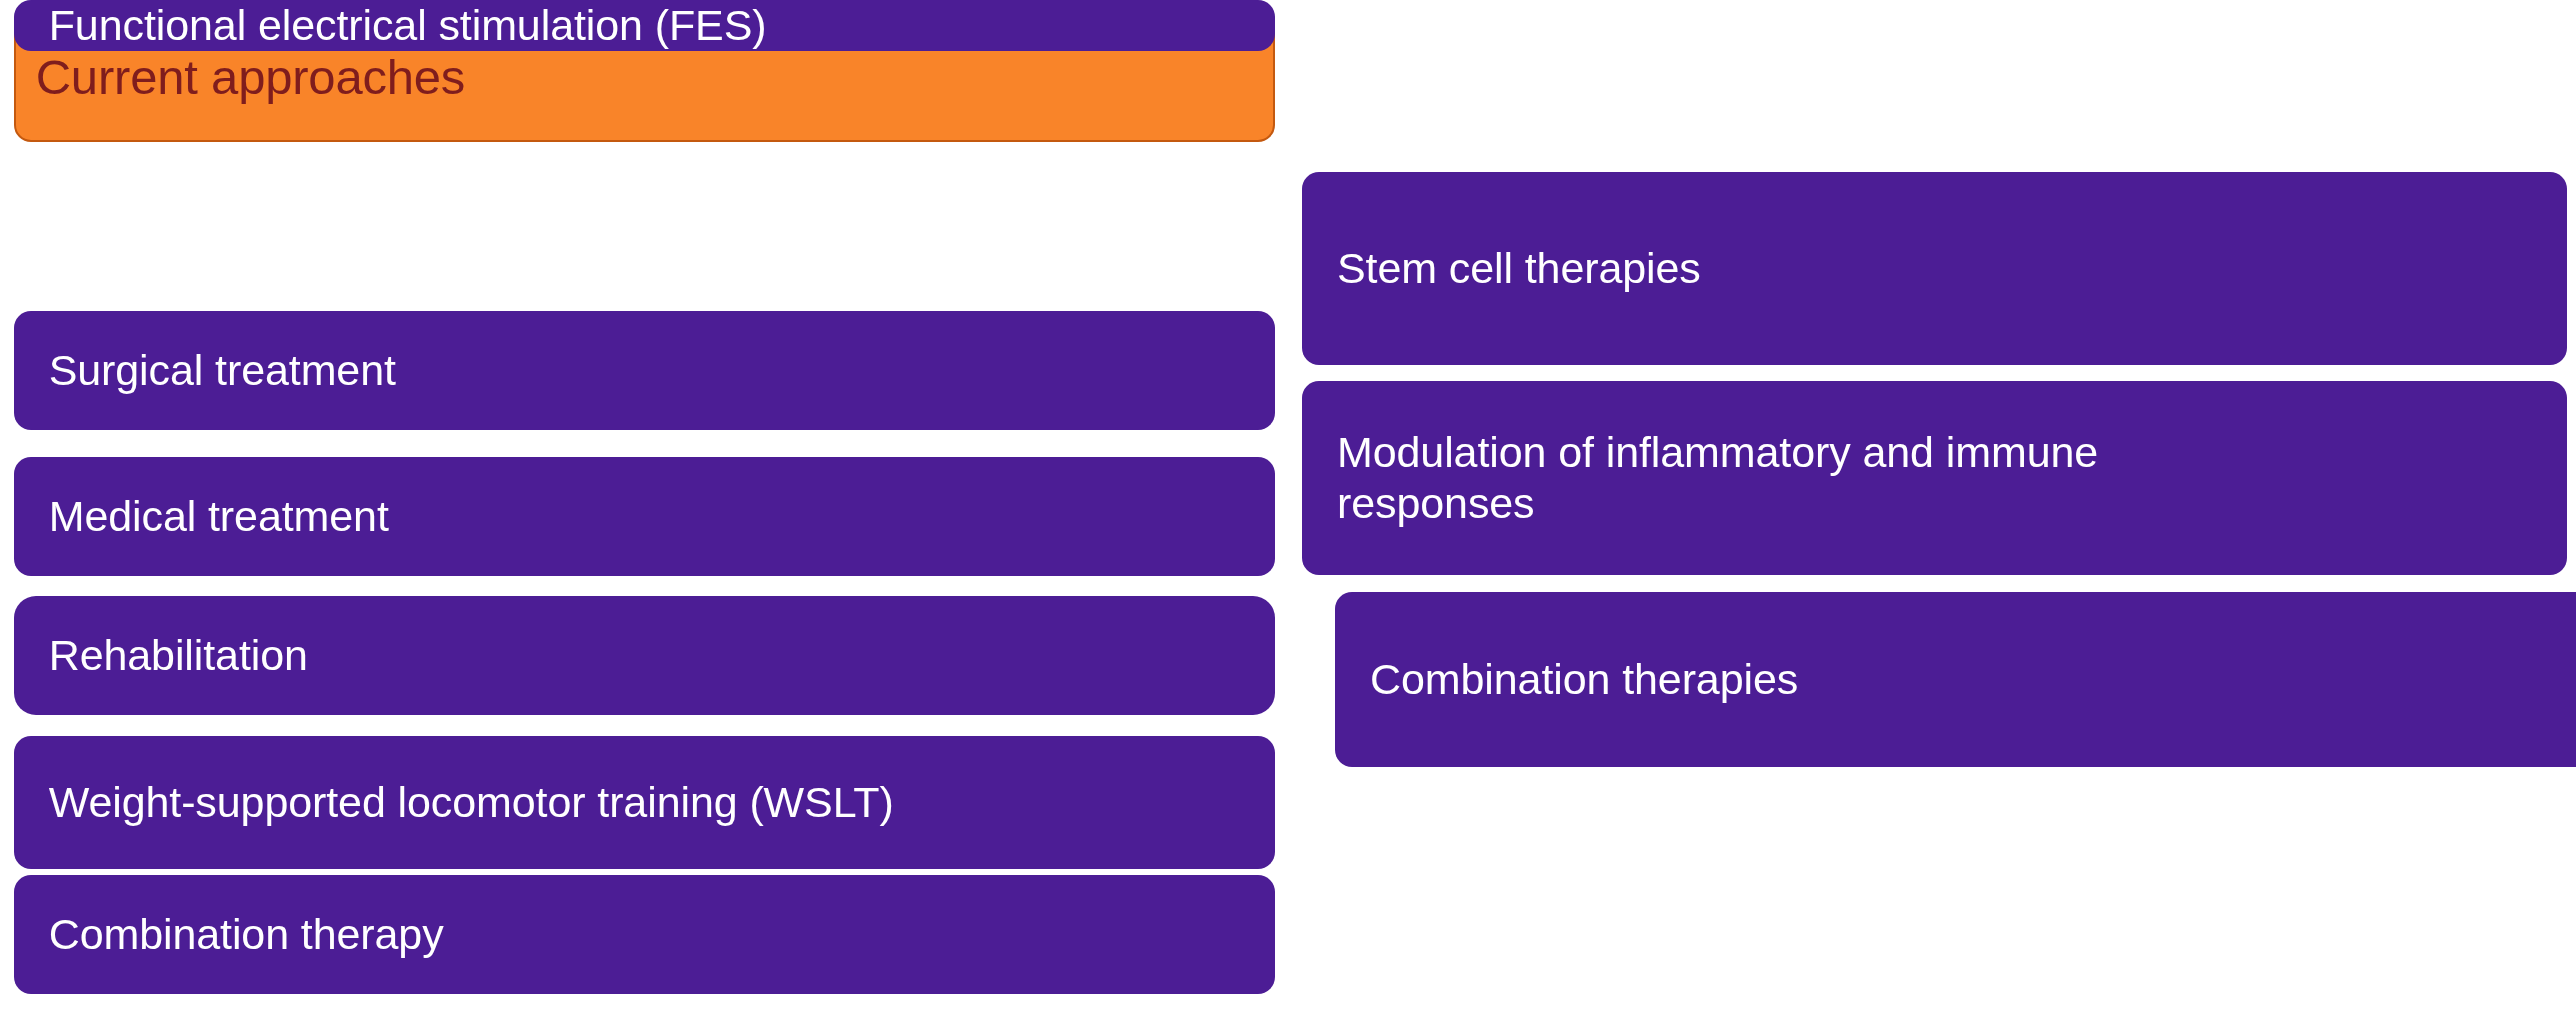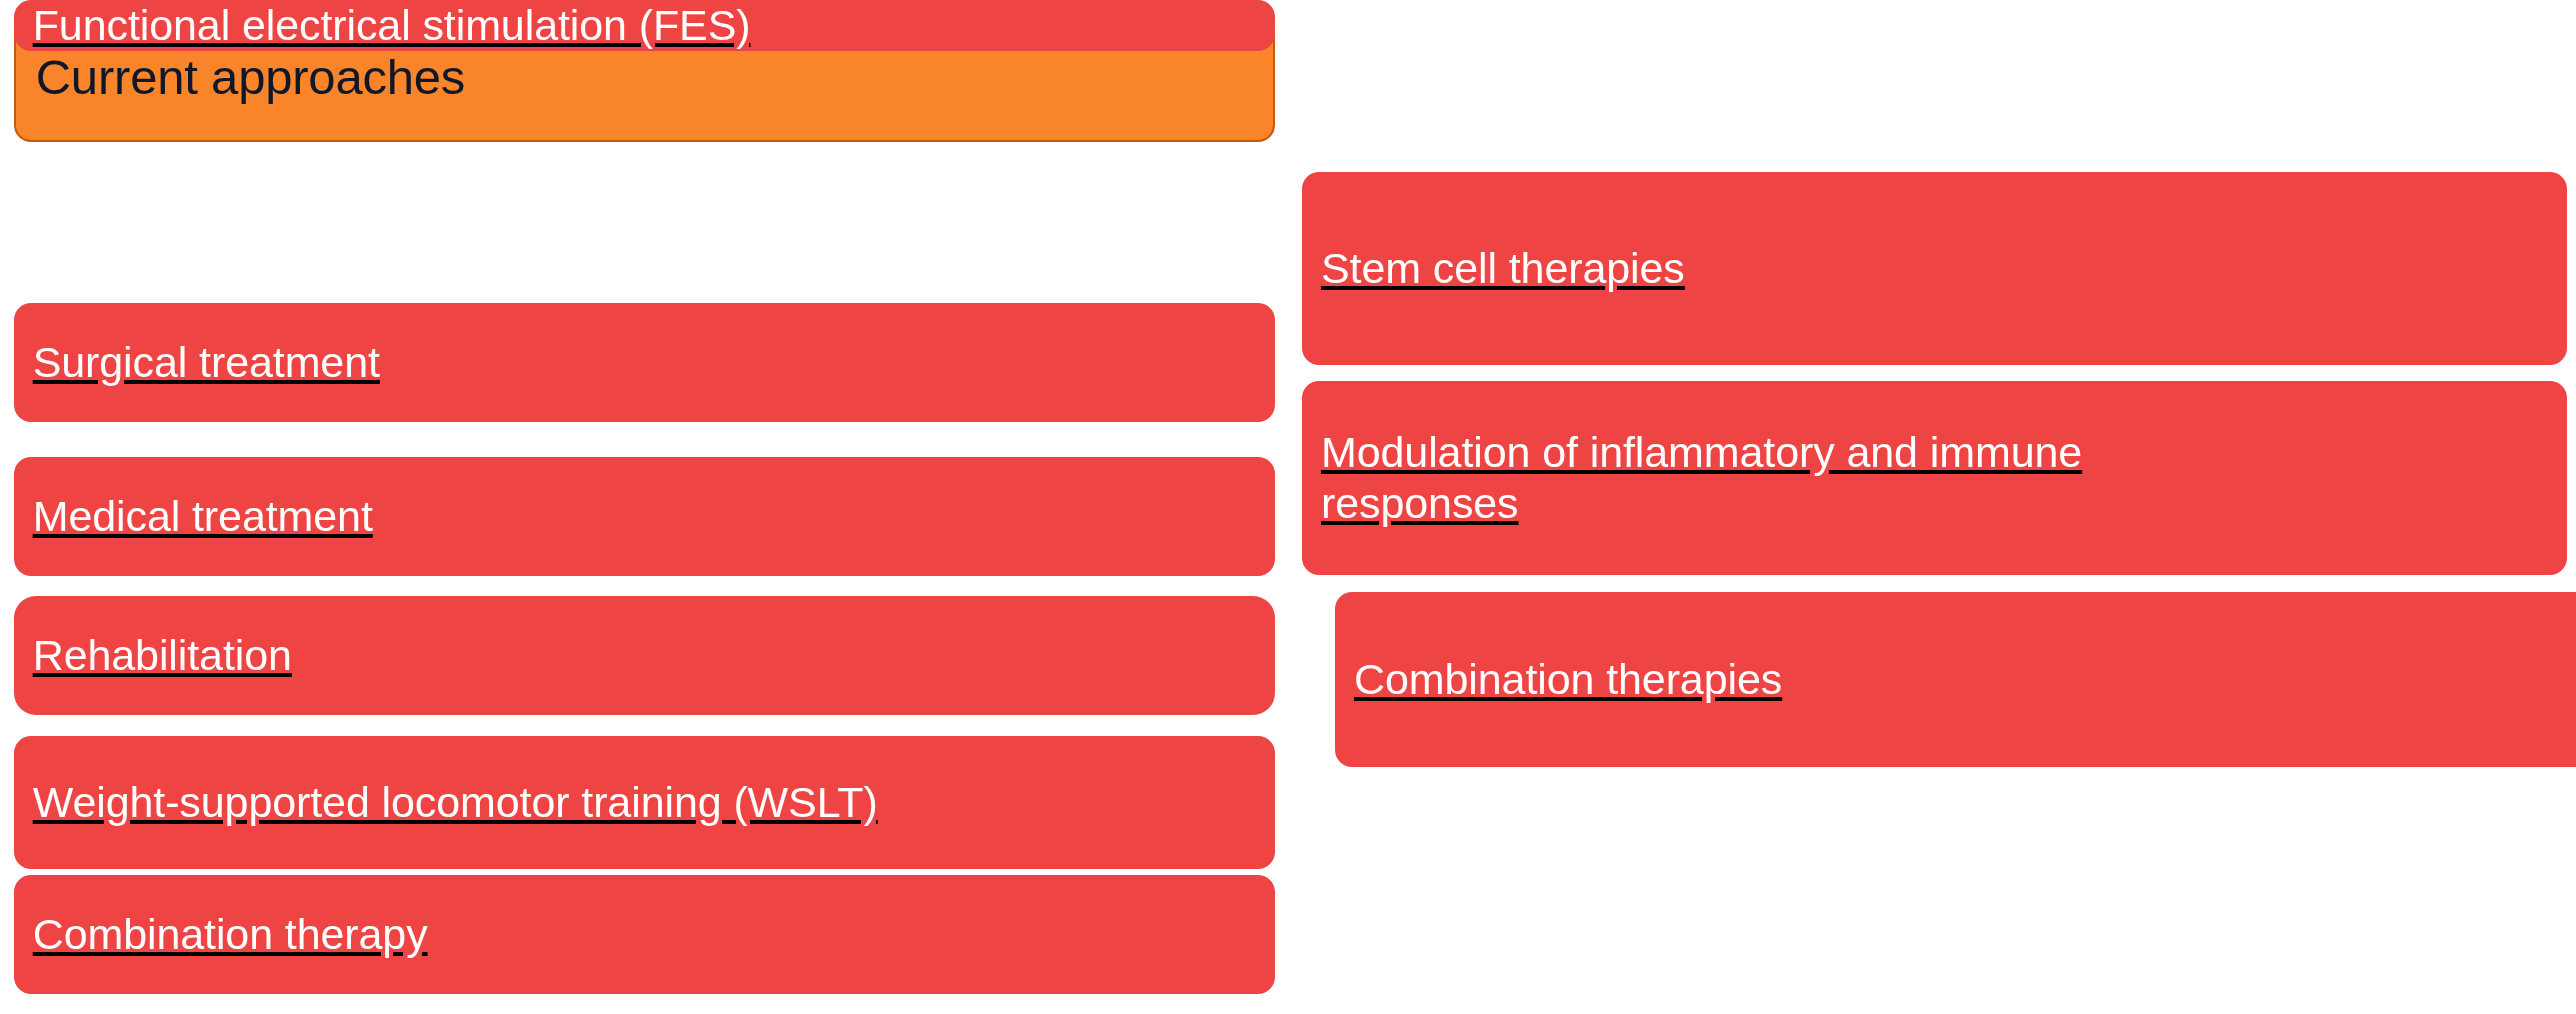"Functional electrical stimulation (FES)" .item-box { background: #ef4444 -> #4c1d95; padding: 0 19px -> 0 35px; text-decoration: underline -> none }
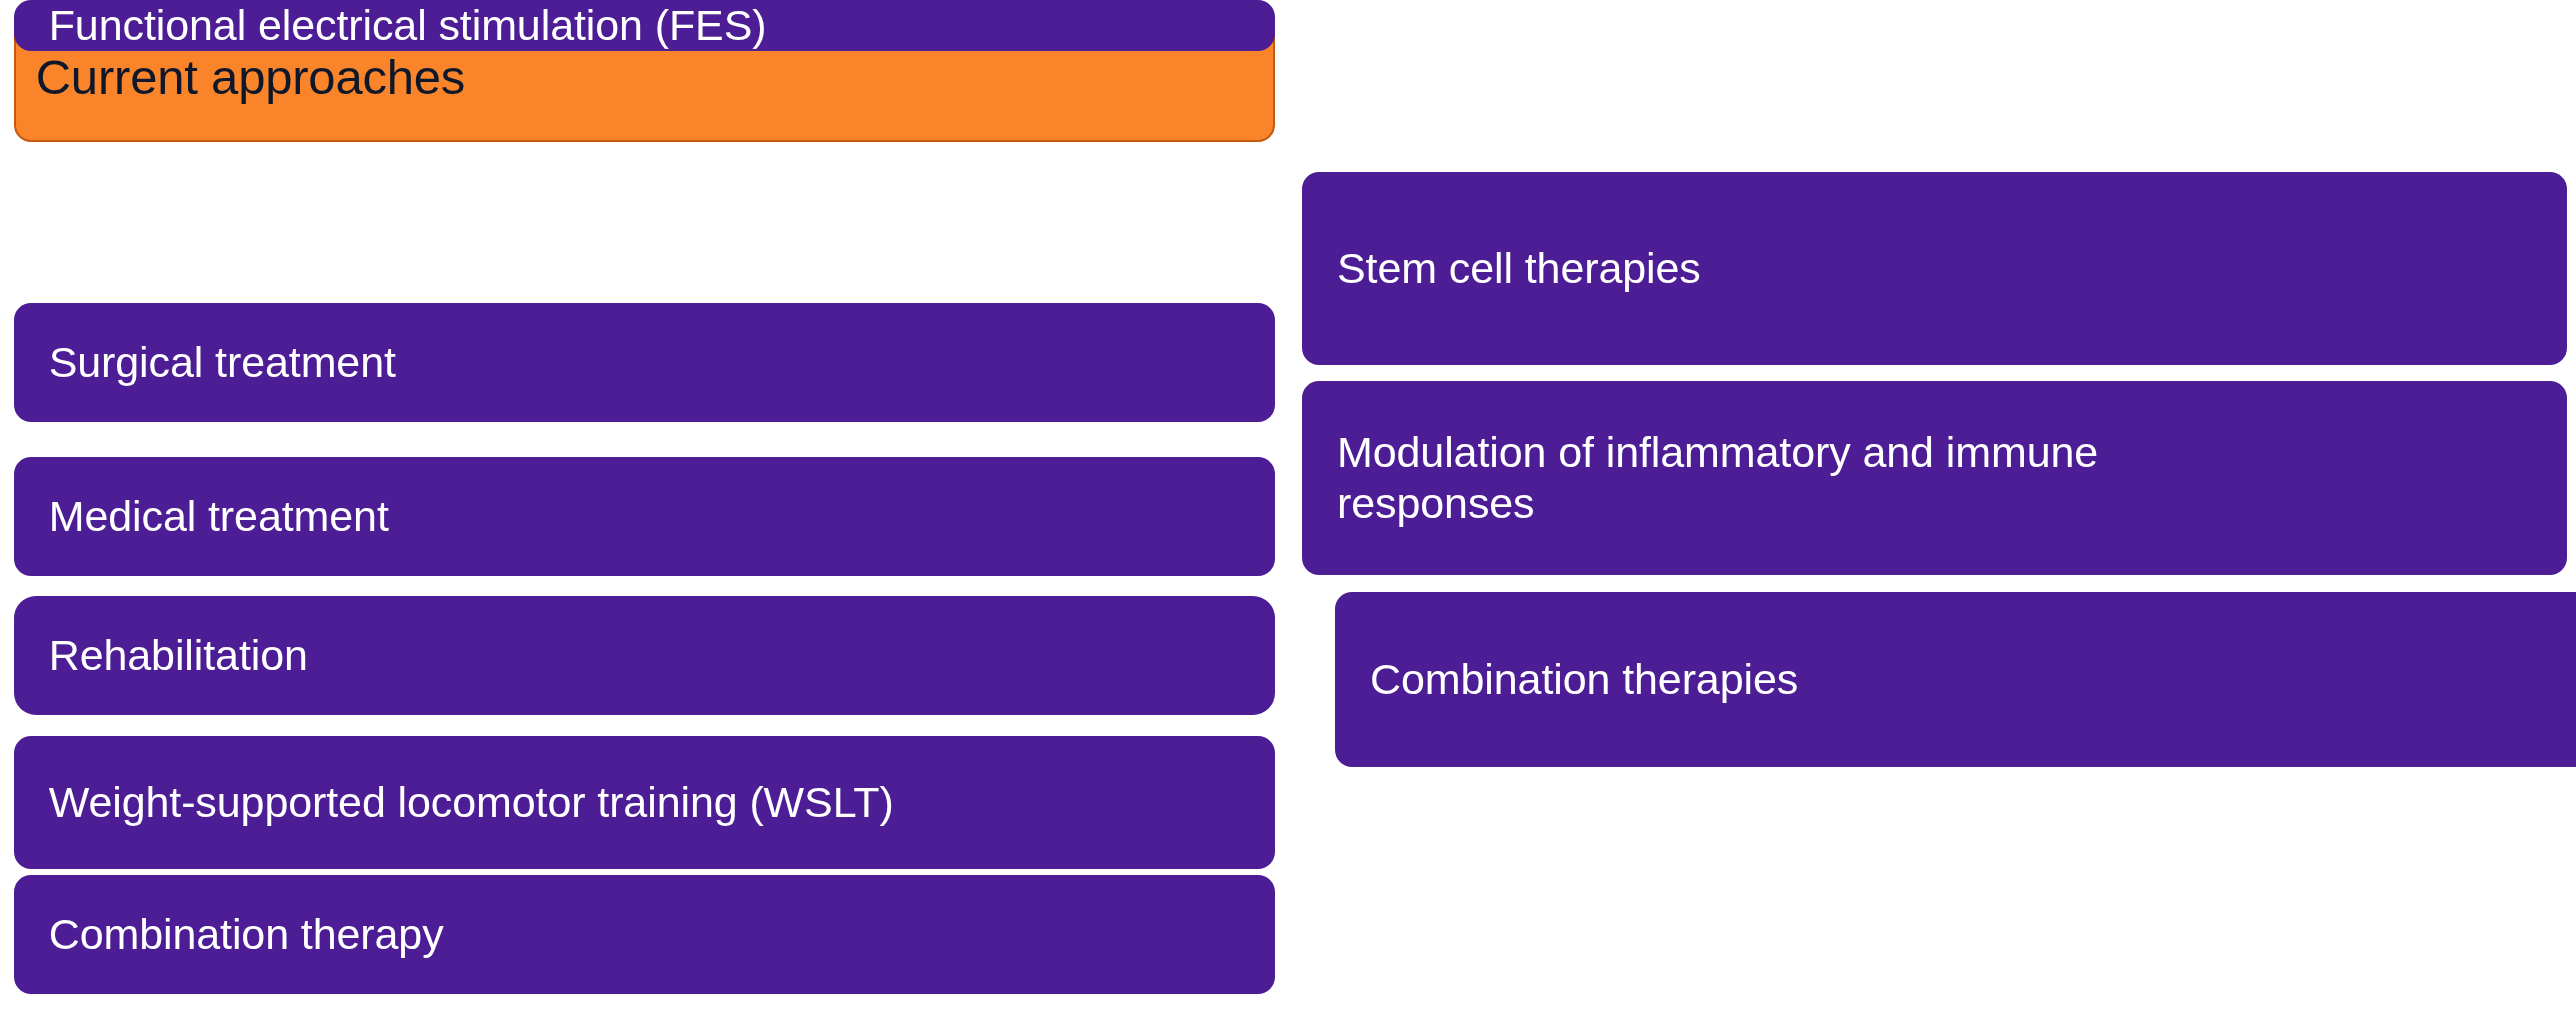"Current approaches" .header-label { color: #0f172a -> #7f1d1d }
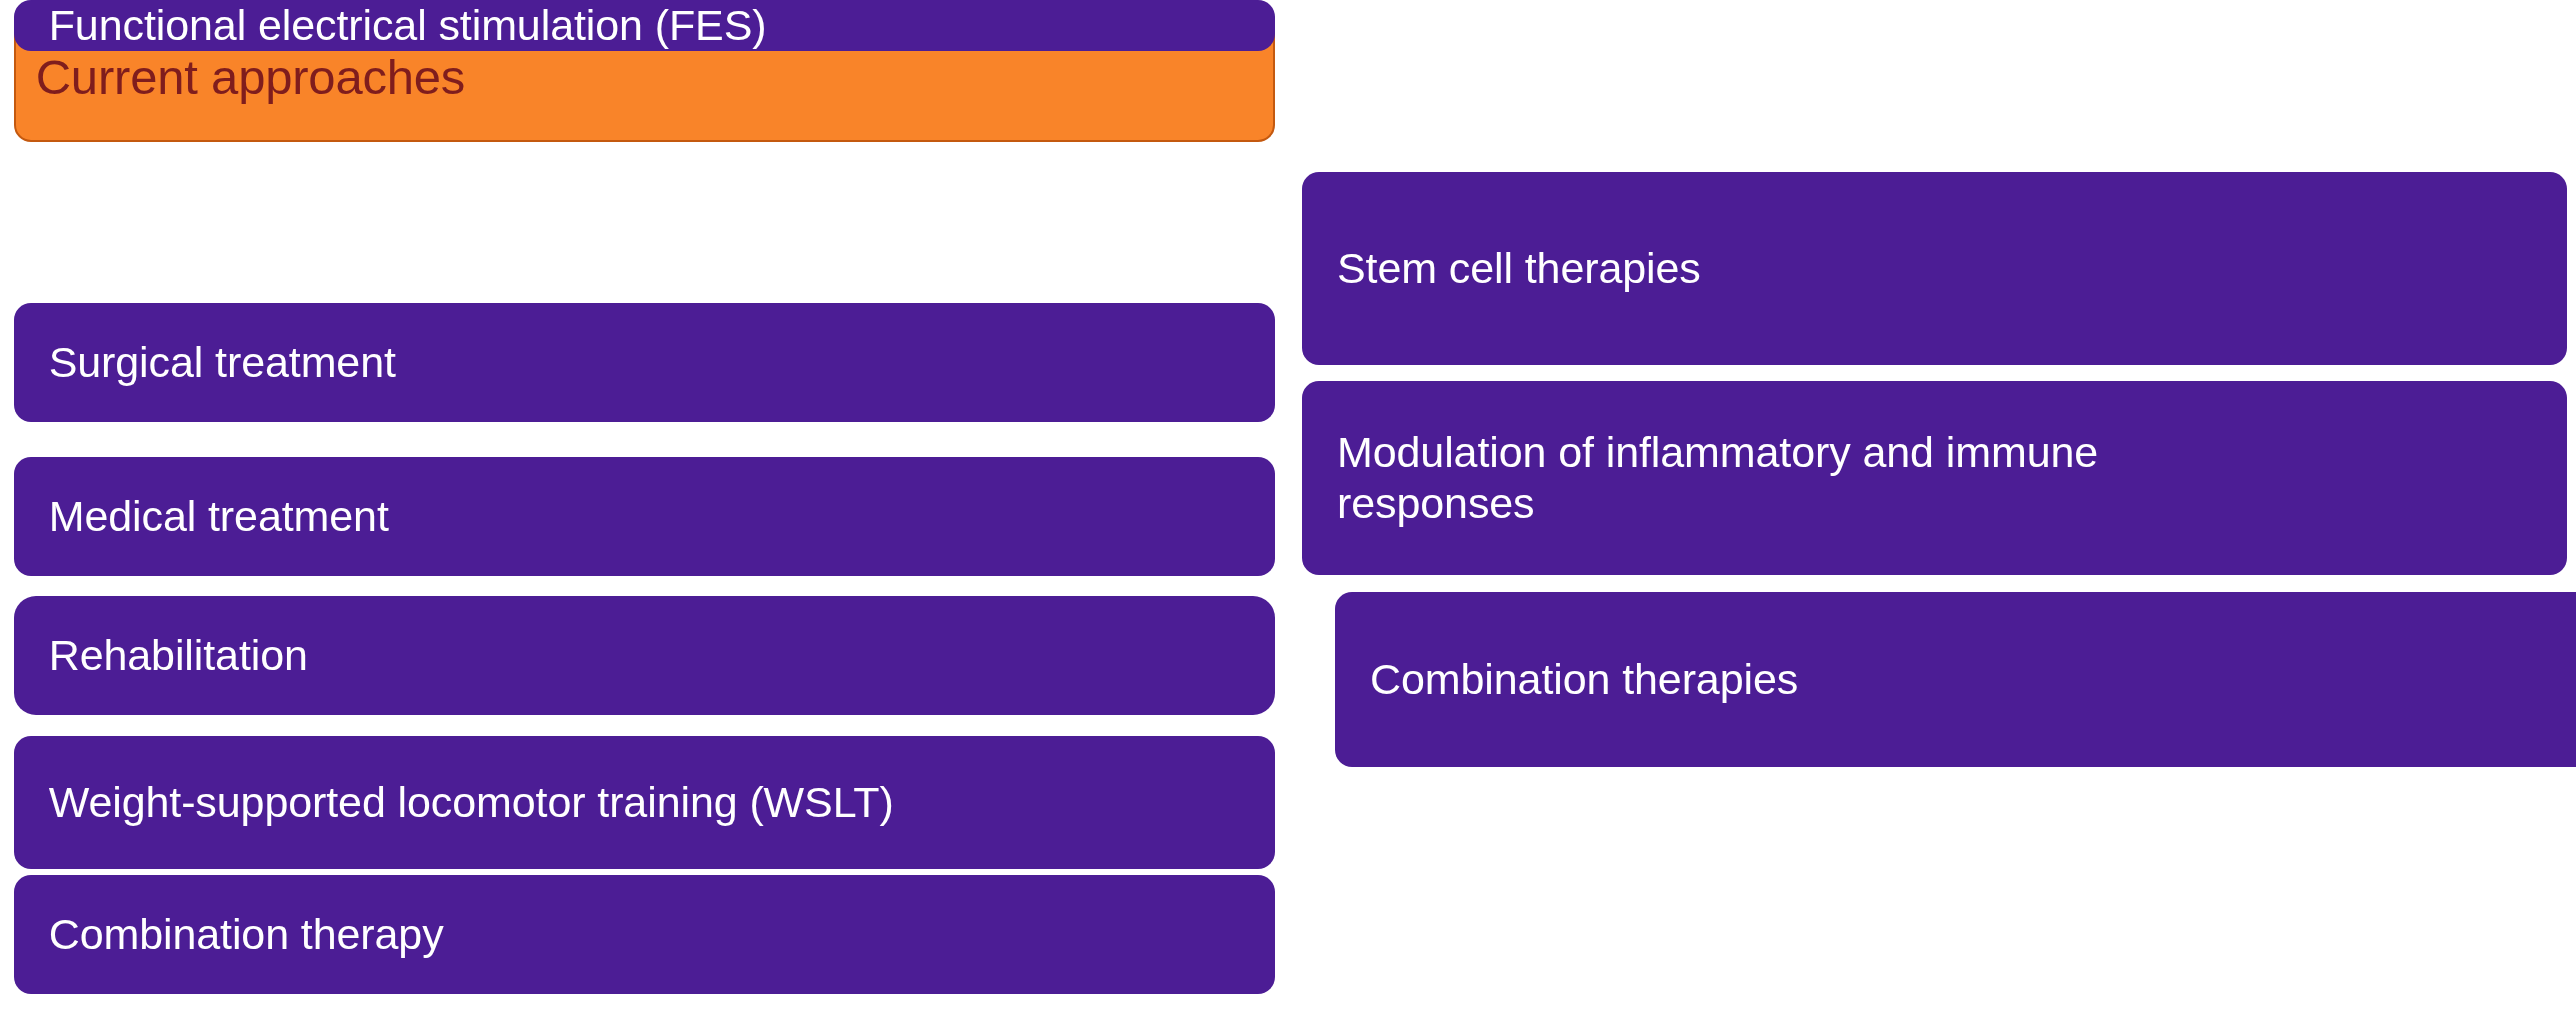"Surgical treatment" #column-left .item-box:nth-of-type(2) { top: 303px -> 311px }
